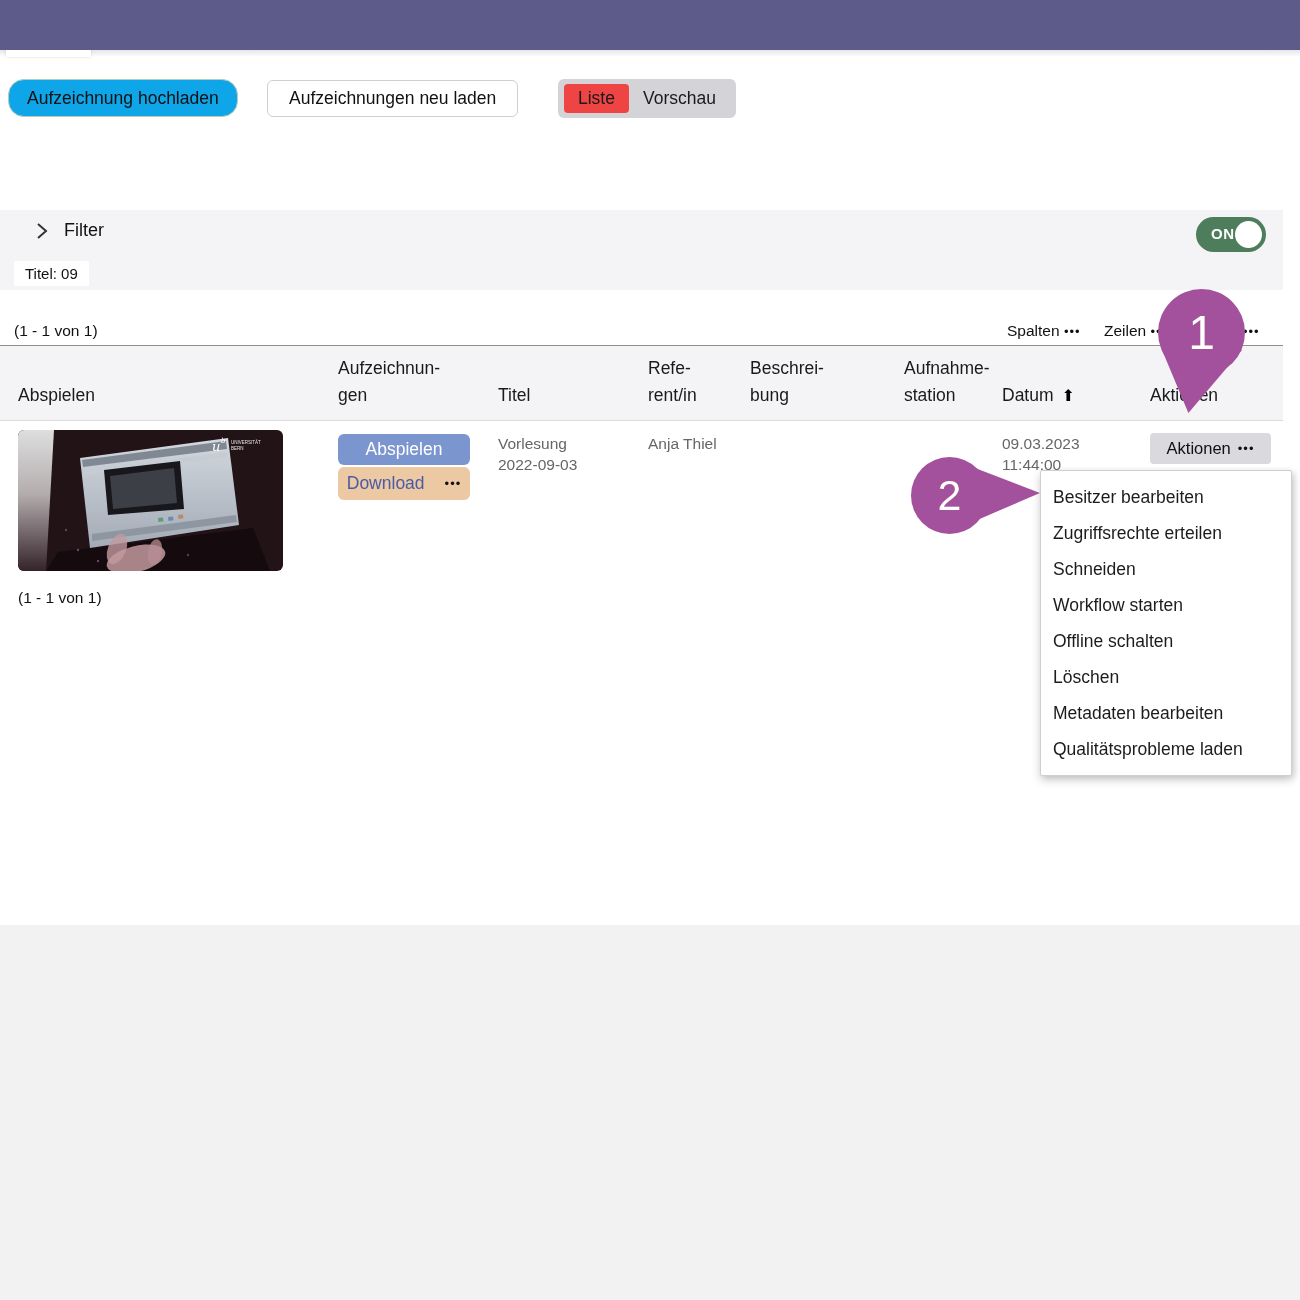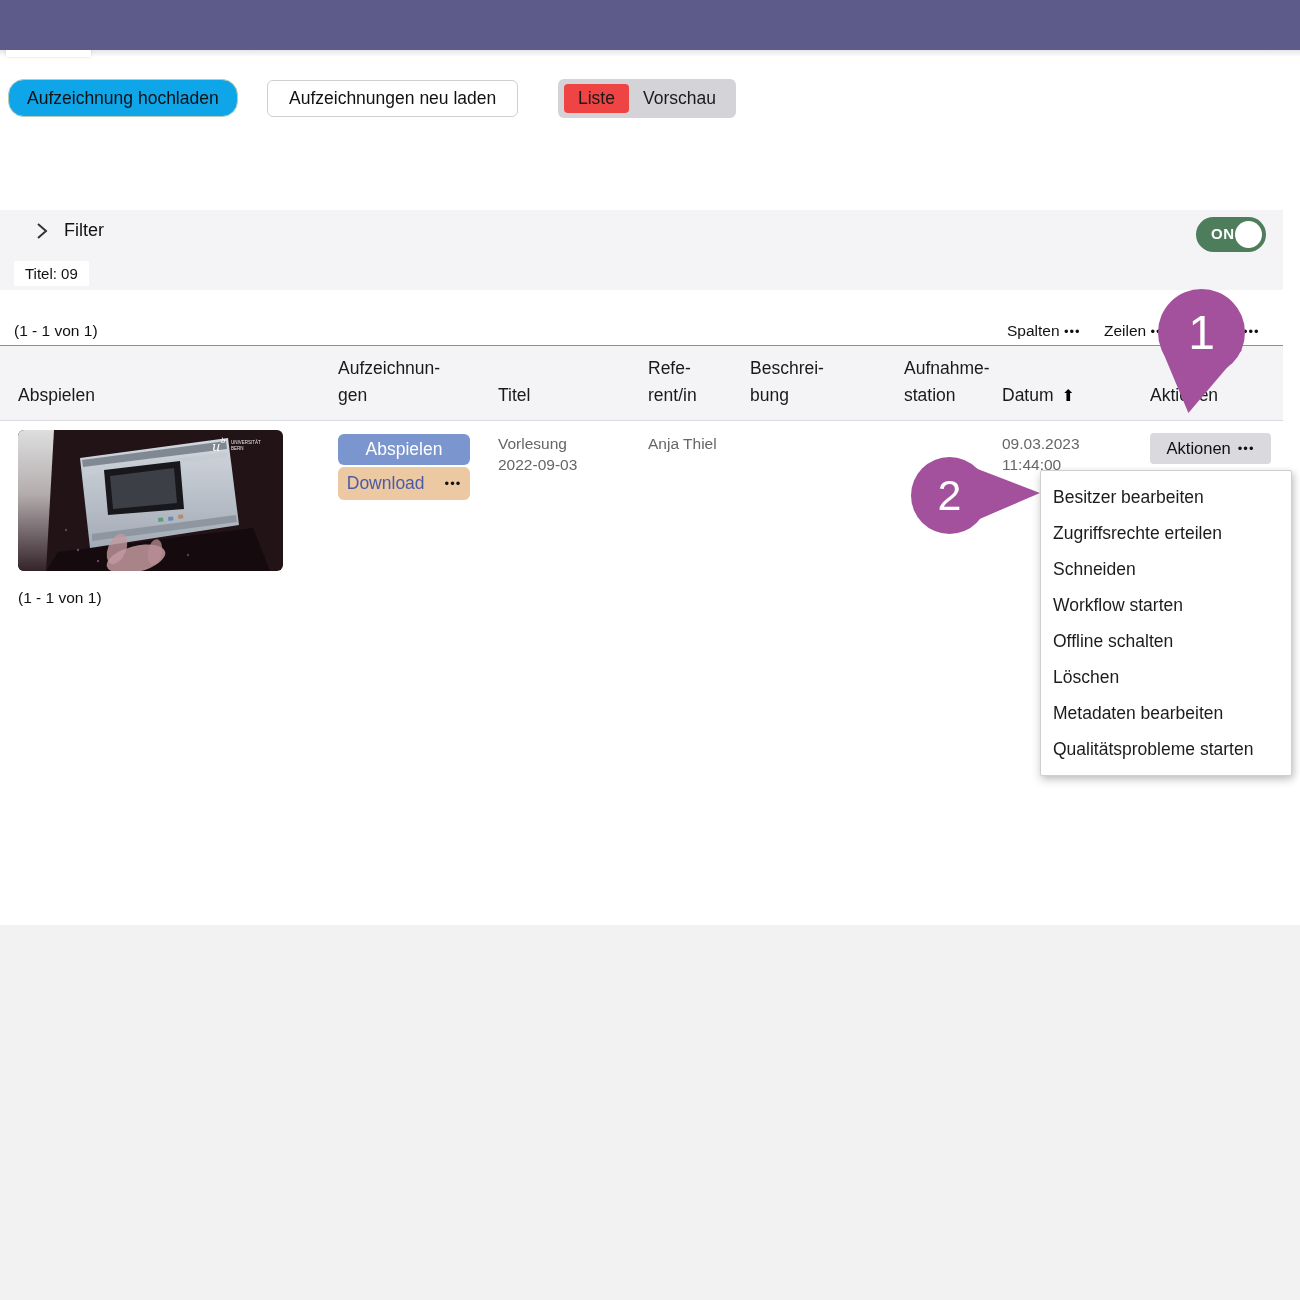"Qualitätsprobleme starten" div.menu-item { text: starten -> laden }
